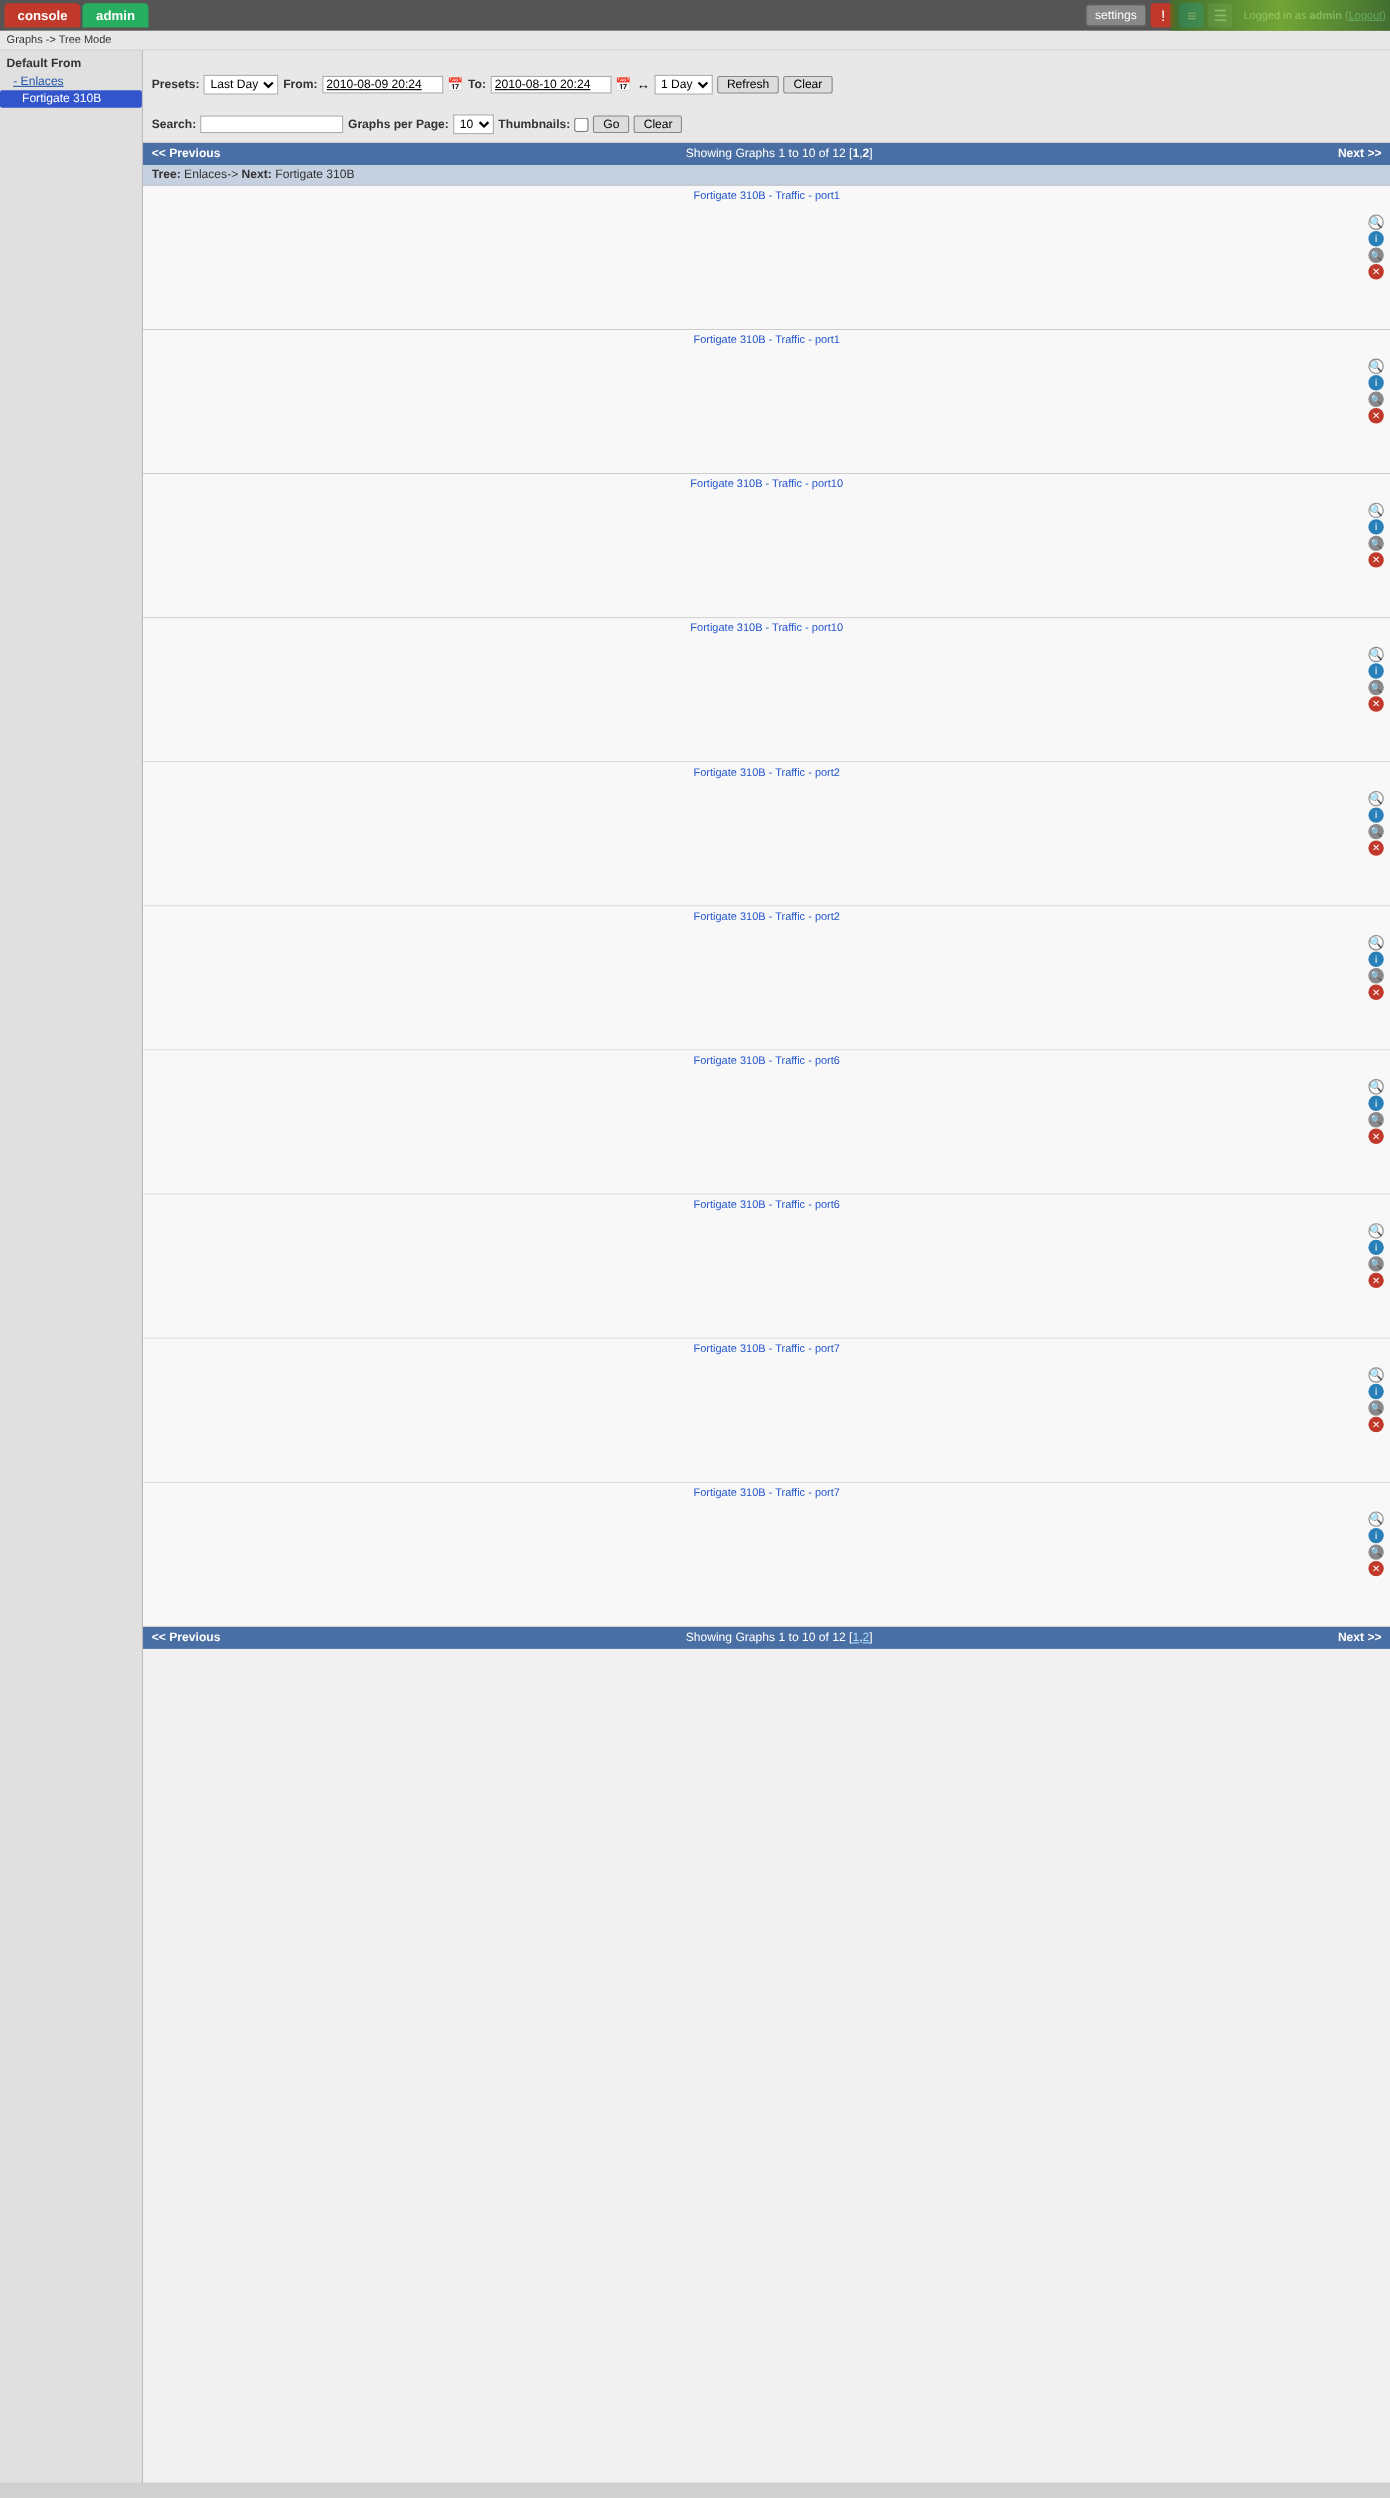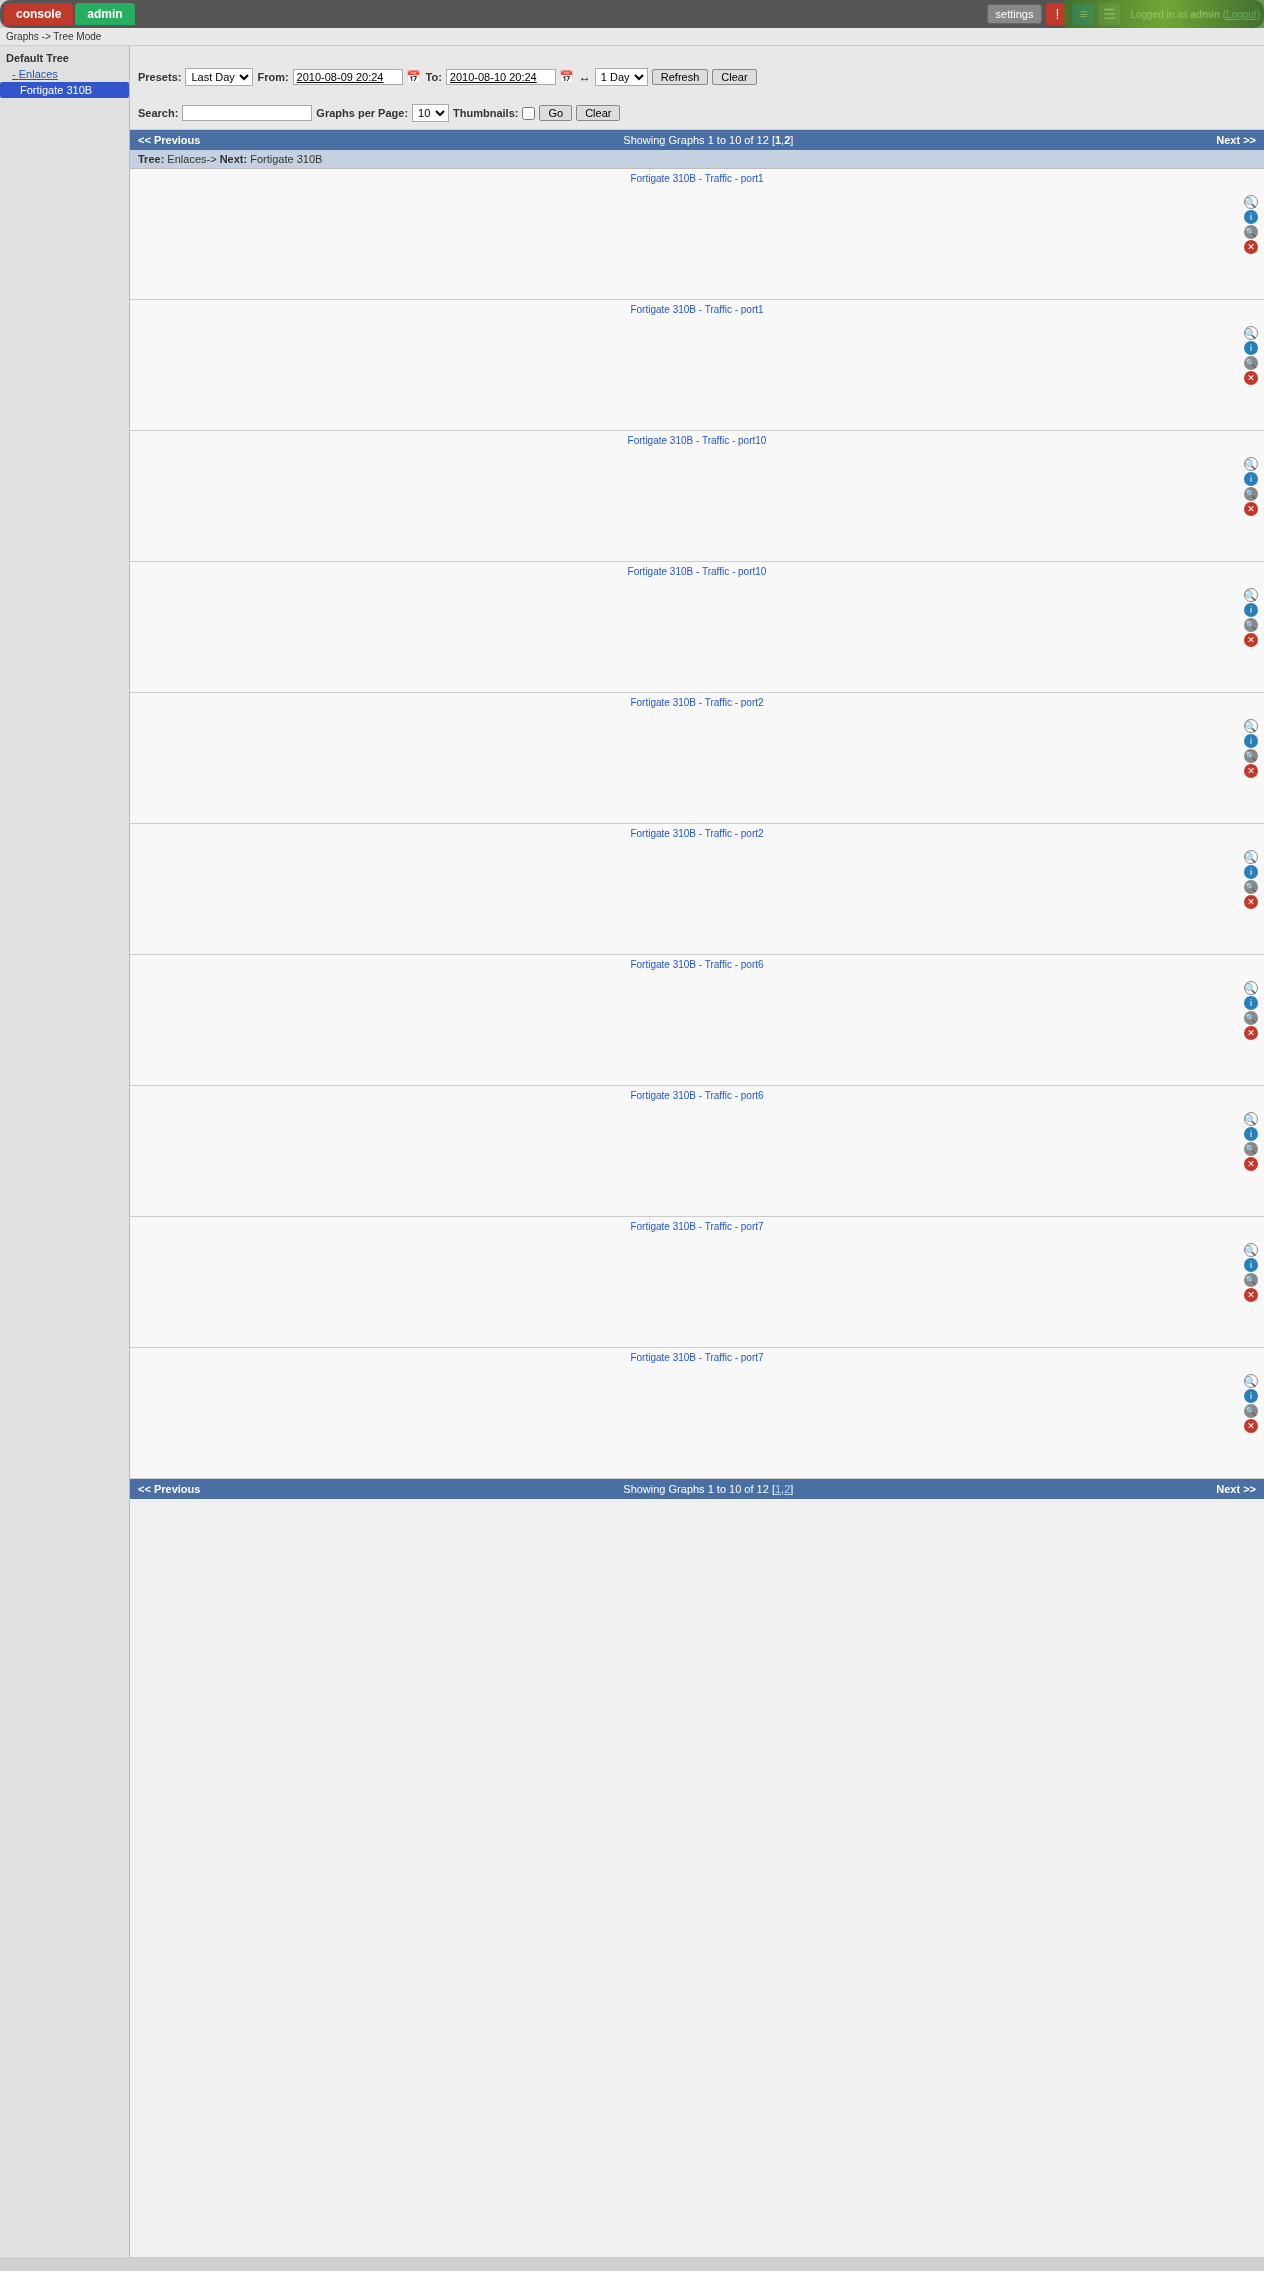"console" .top-nav { border-radius: 10px -> none }
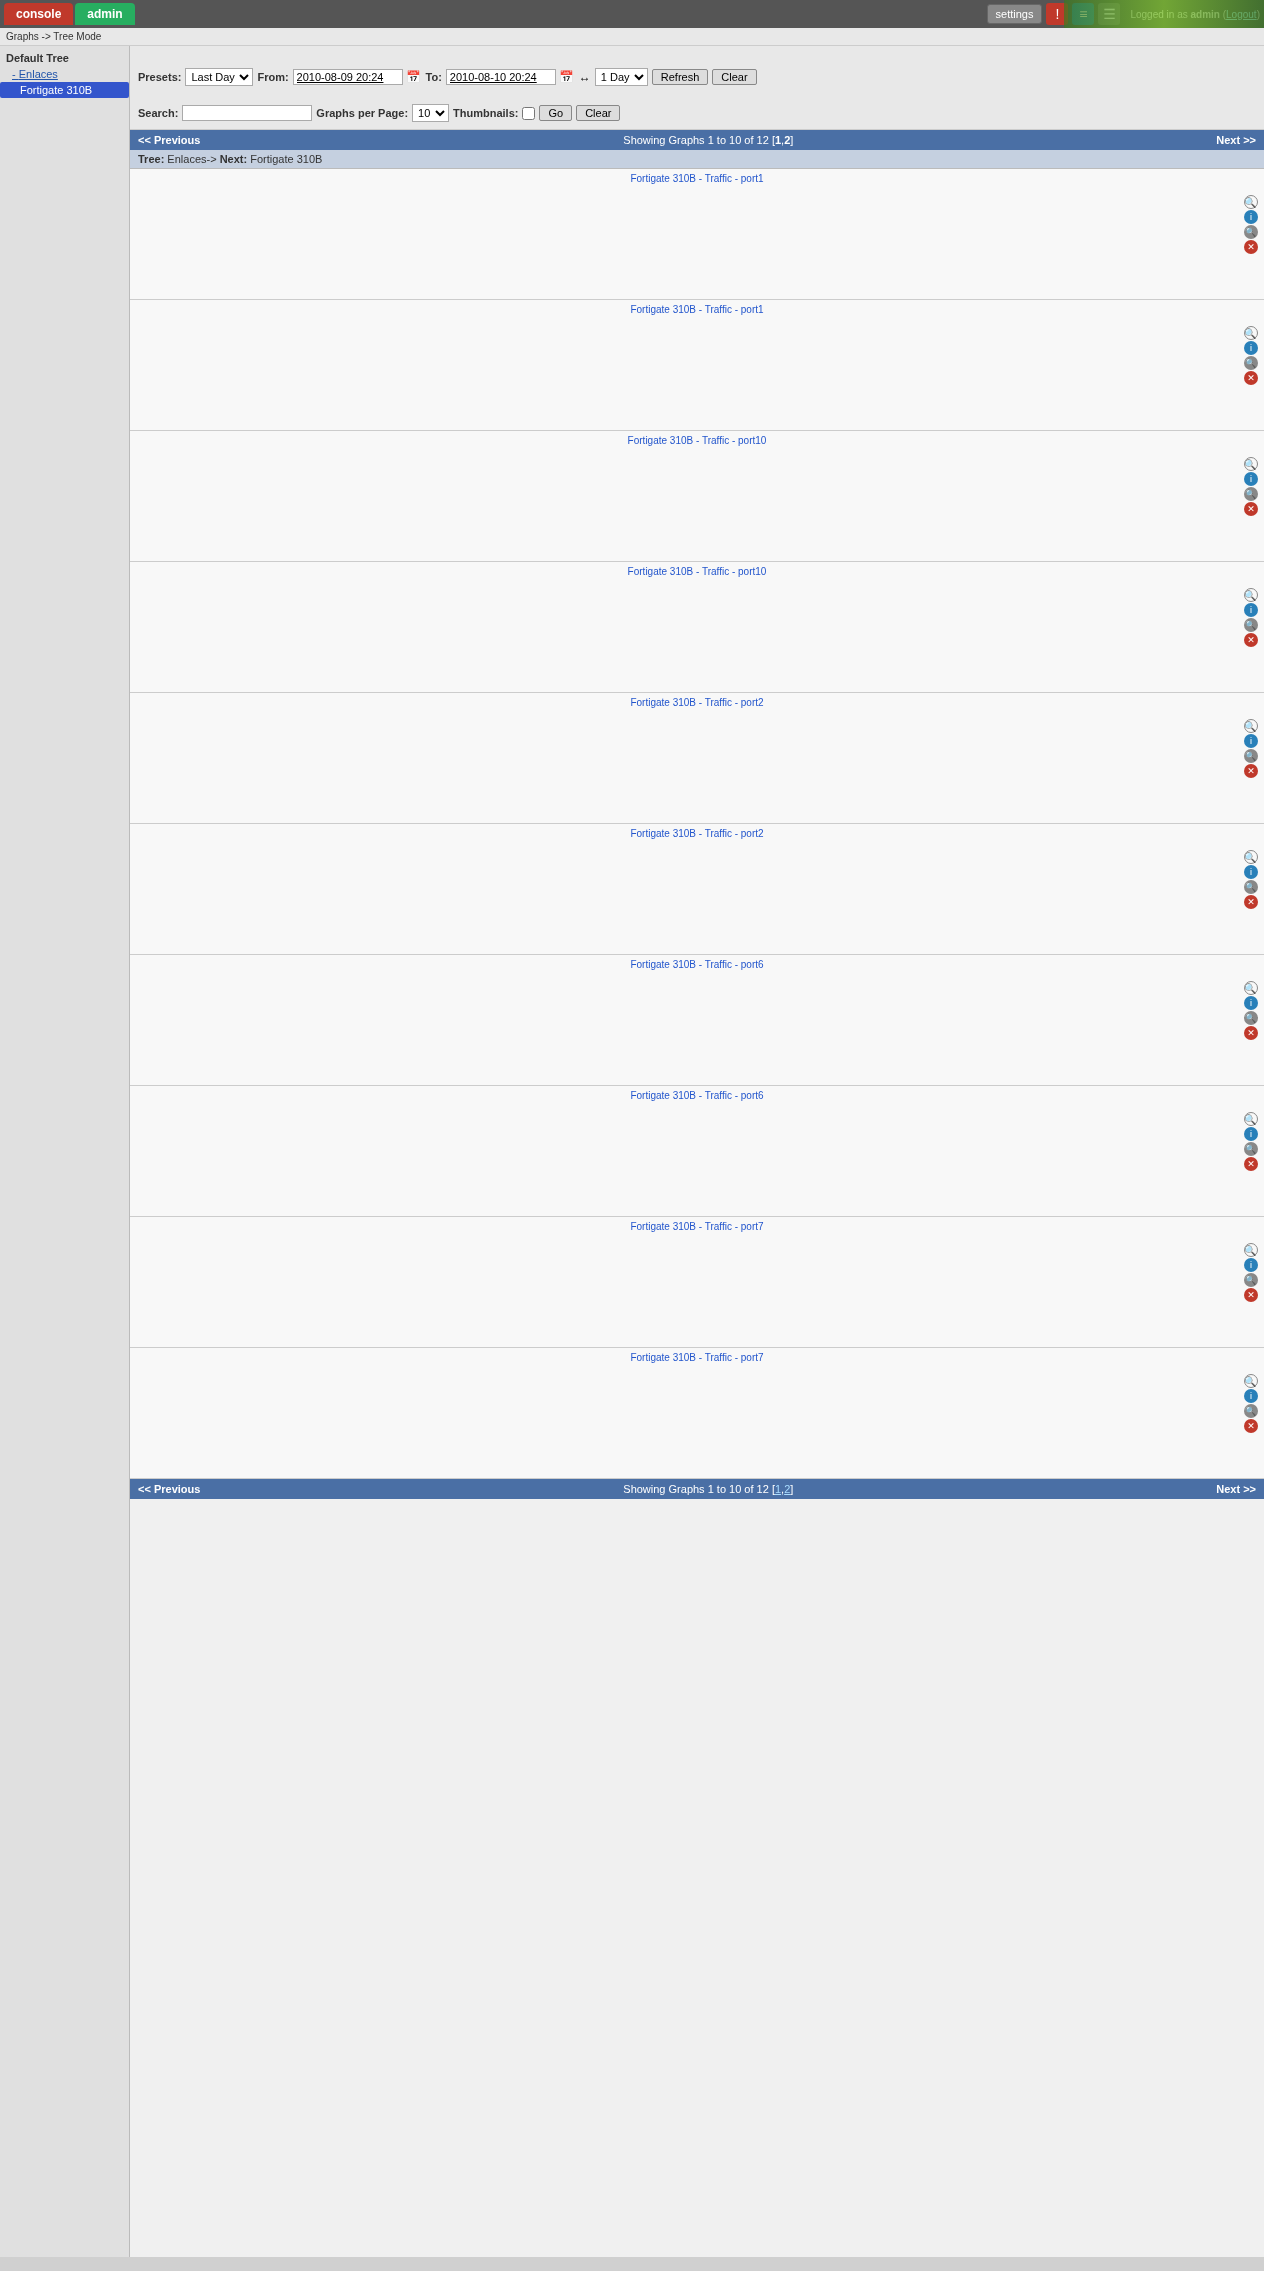"Default Tree" div.sidebar-item { text: Tree -> From }
